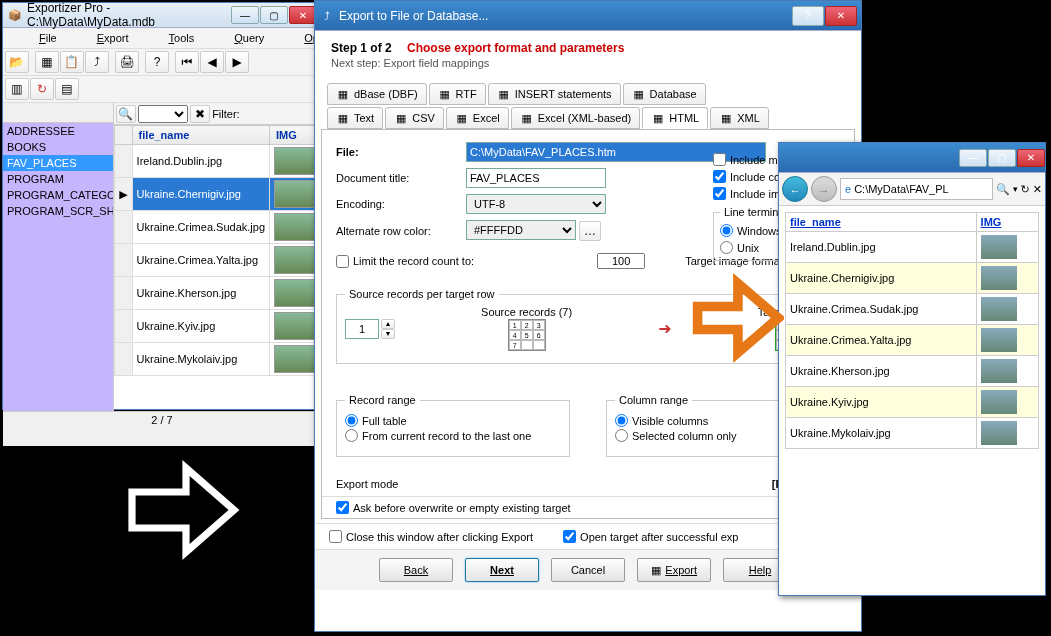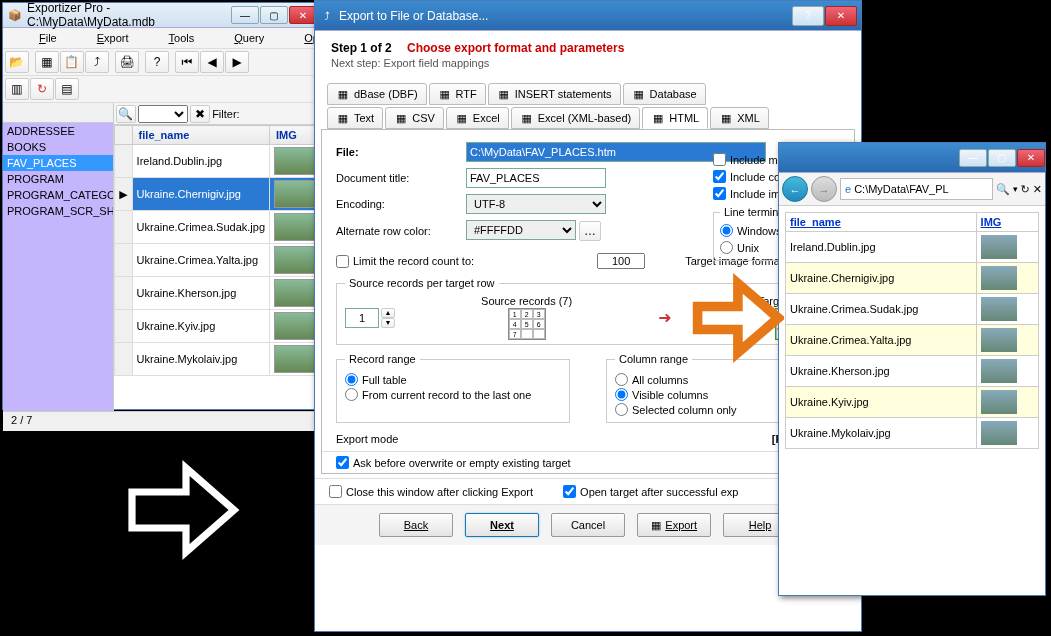"Source records per target row" .fieldset { margin: 4px 14px -> 15px 14px; padding: 6px 8px 4px -> 6px 8px 12px }
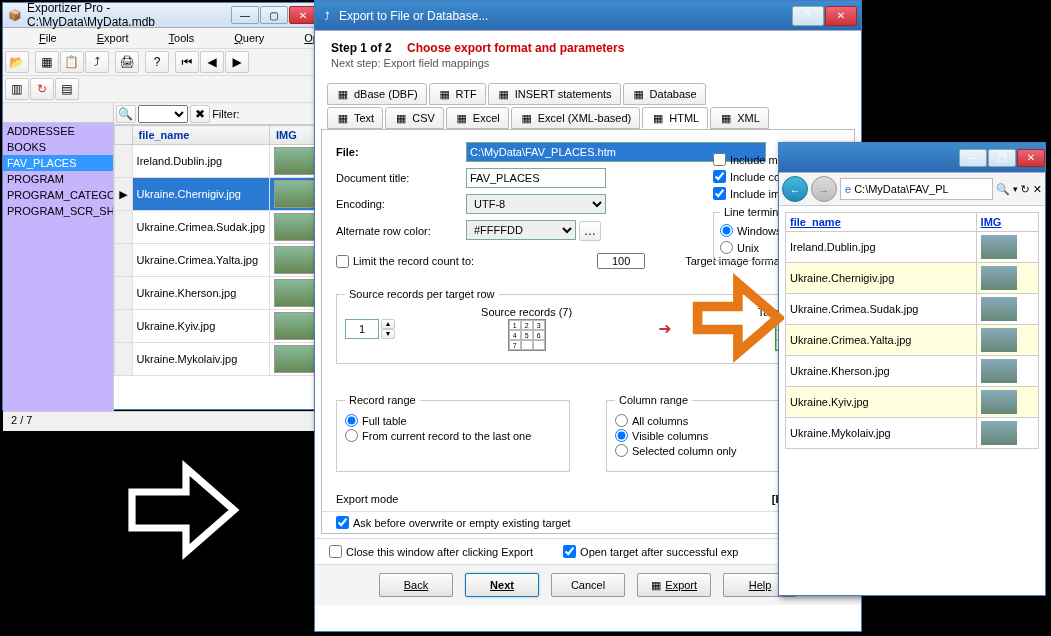"2 / 7" .statusbar { height: 20px -> 35px; text-align: left -> center }
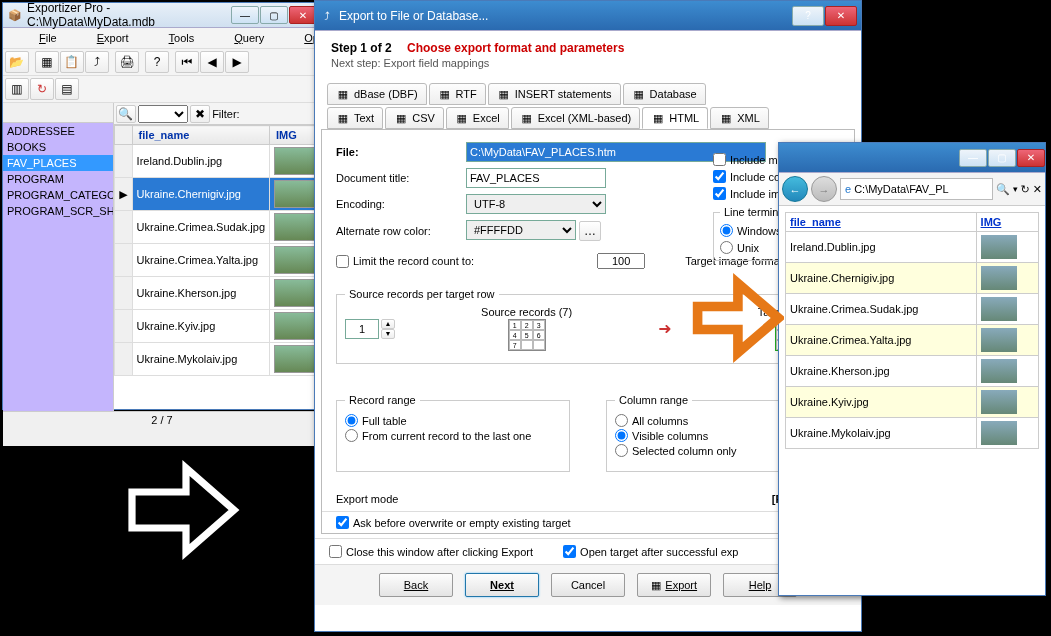"All columns" label.radio { html: <label> <input> <span>All columns</span> </label> -> none }
